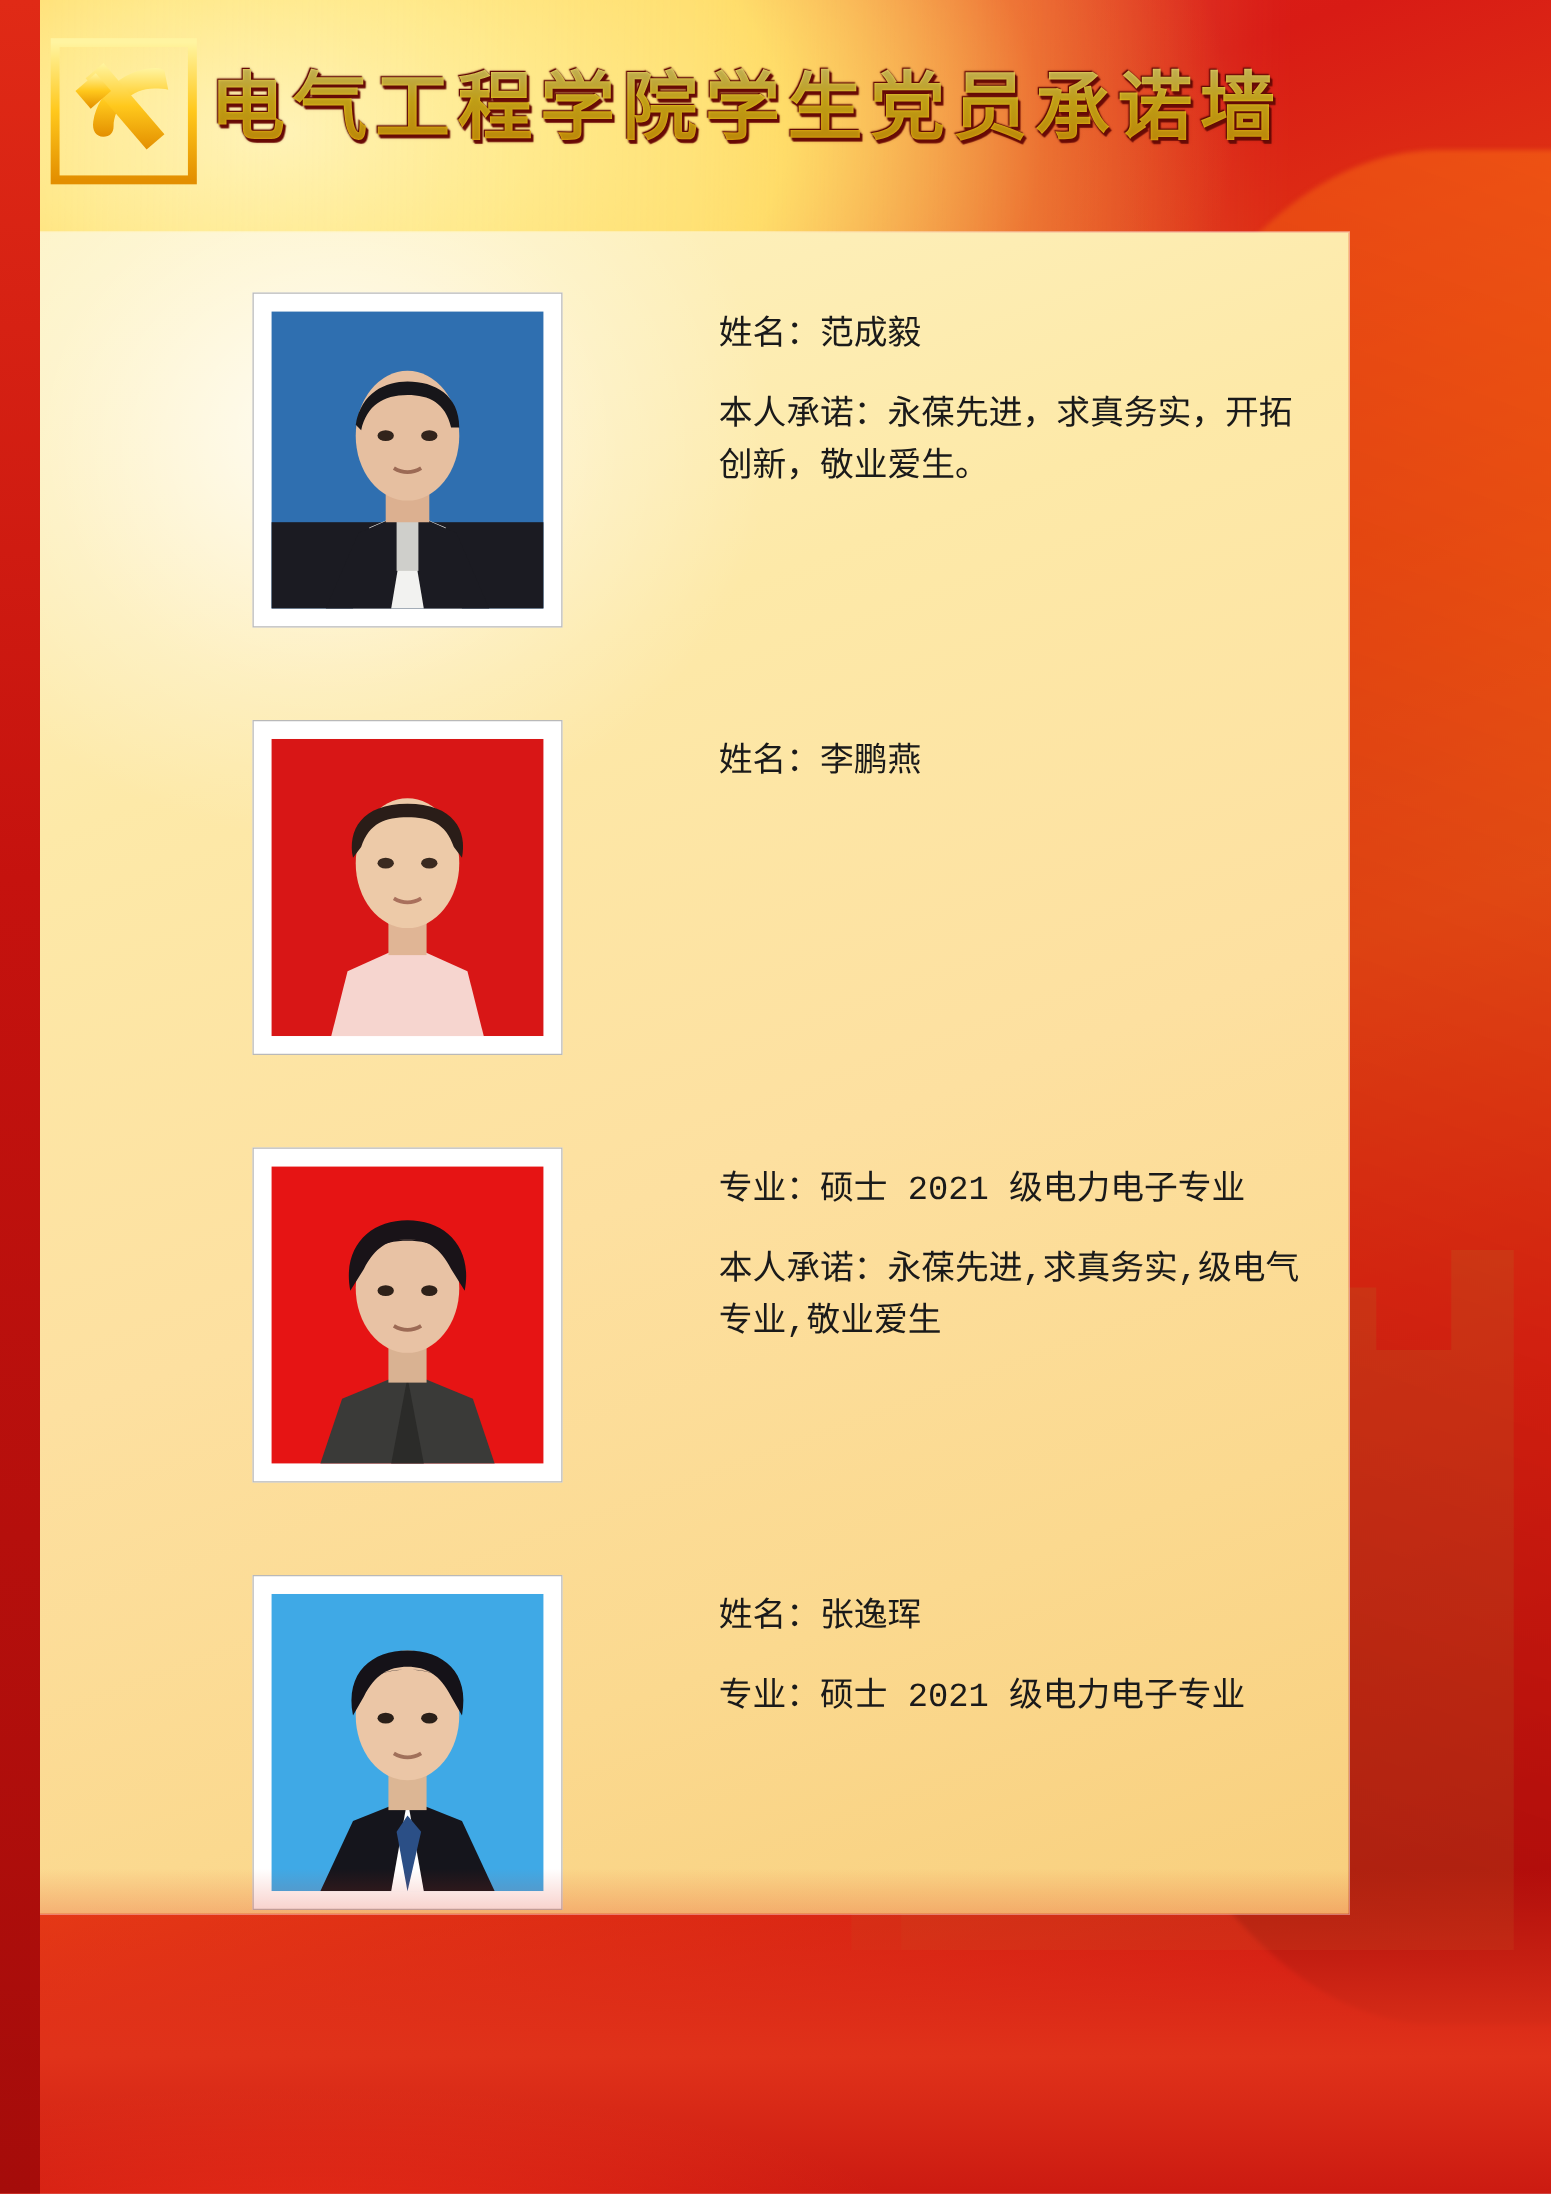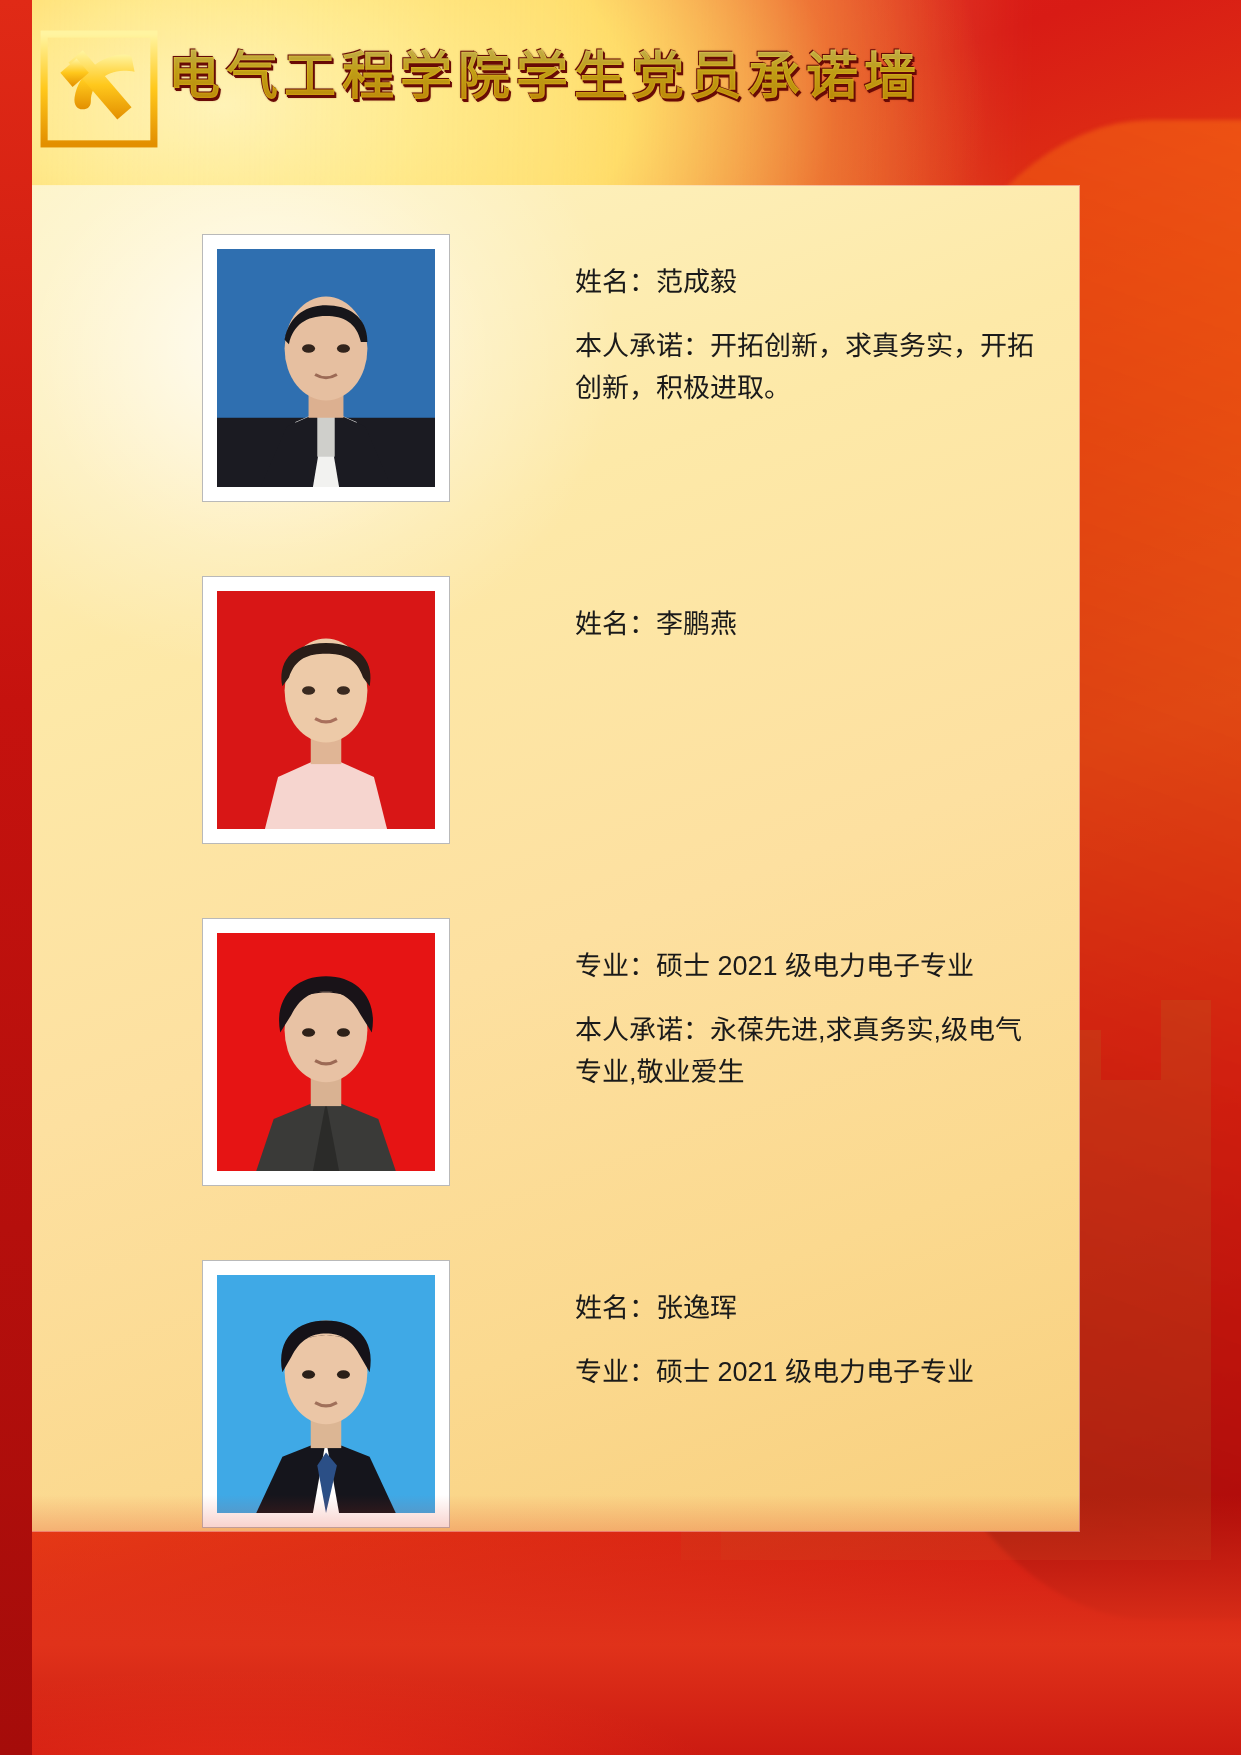"电气工程学院学生党员承诺墙" .title { font-size: 52px -> 60px; top: 26px -> 36px }
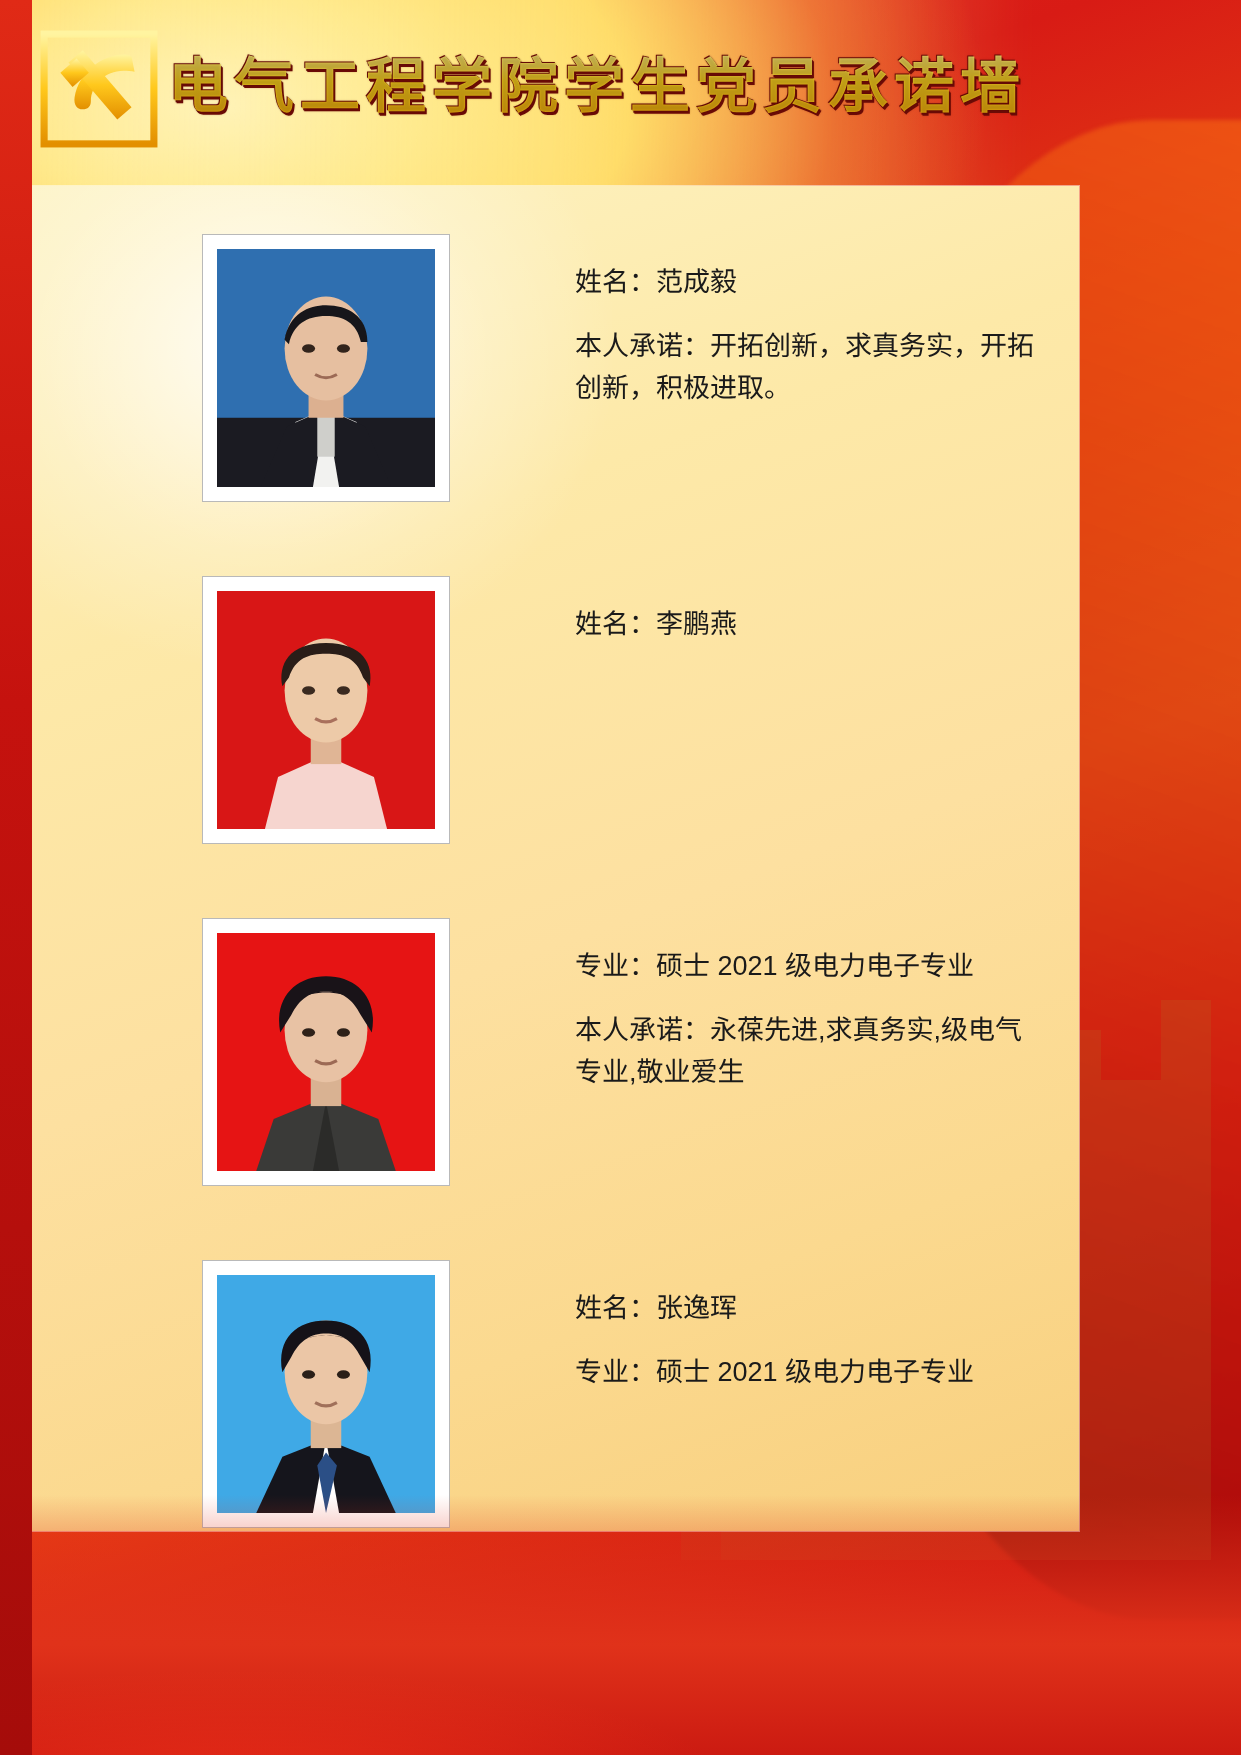"姓名：范成毅" .info p { font-family: Liberation Sans, sans-serif -> Liberation Mono, monospace; margin: 13px 0 22px 0 -> 0 0 22px 0 }
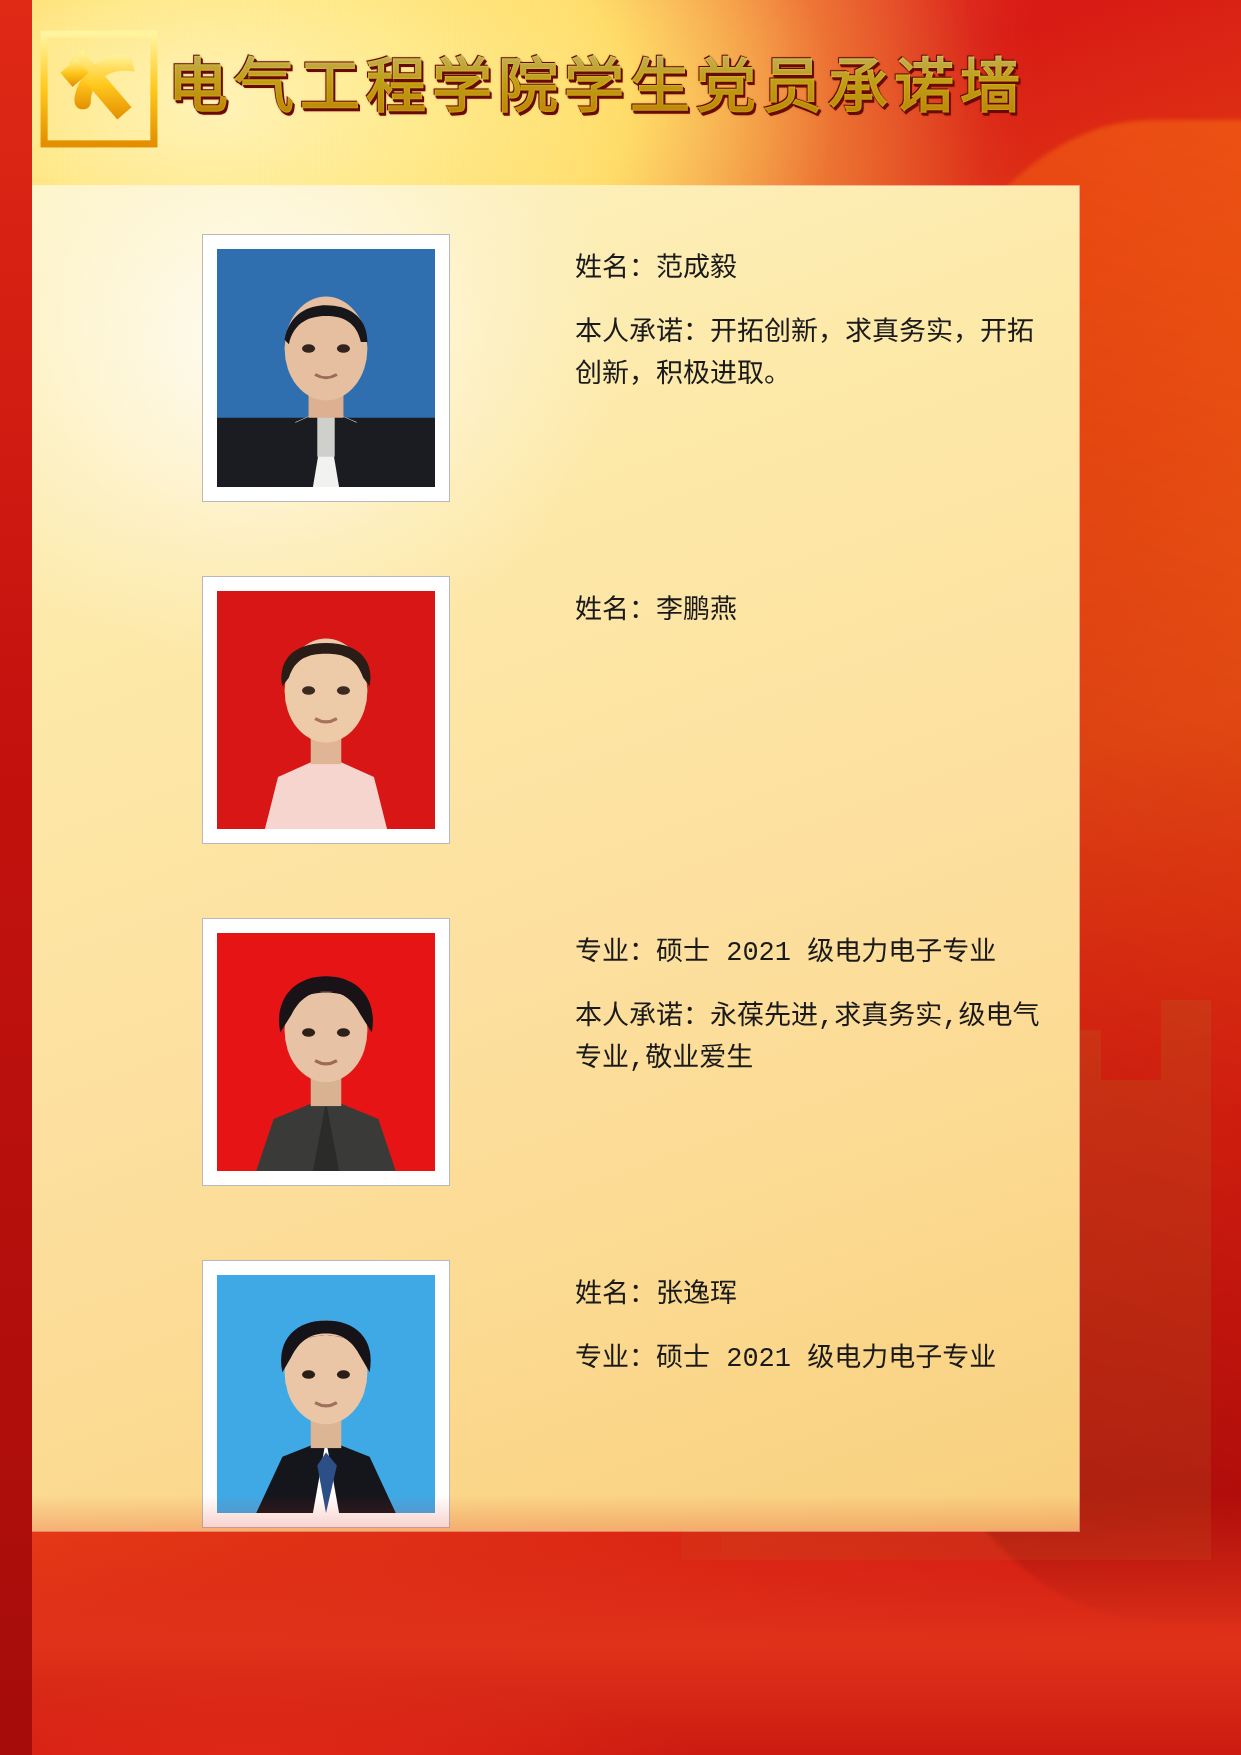"本人承诺：开拓创新，求真务实，开拓创新，积极进取。" p { text: 开拓创新，求真务实，开拓创新，积极进取 -> 永葆先进，求真务实，开拓创新，敬业爱生 }
